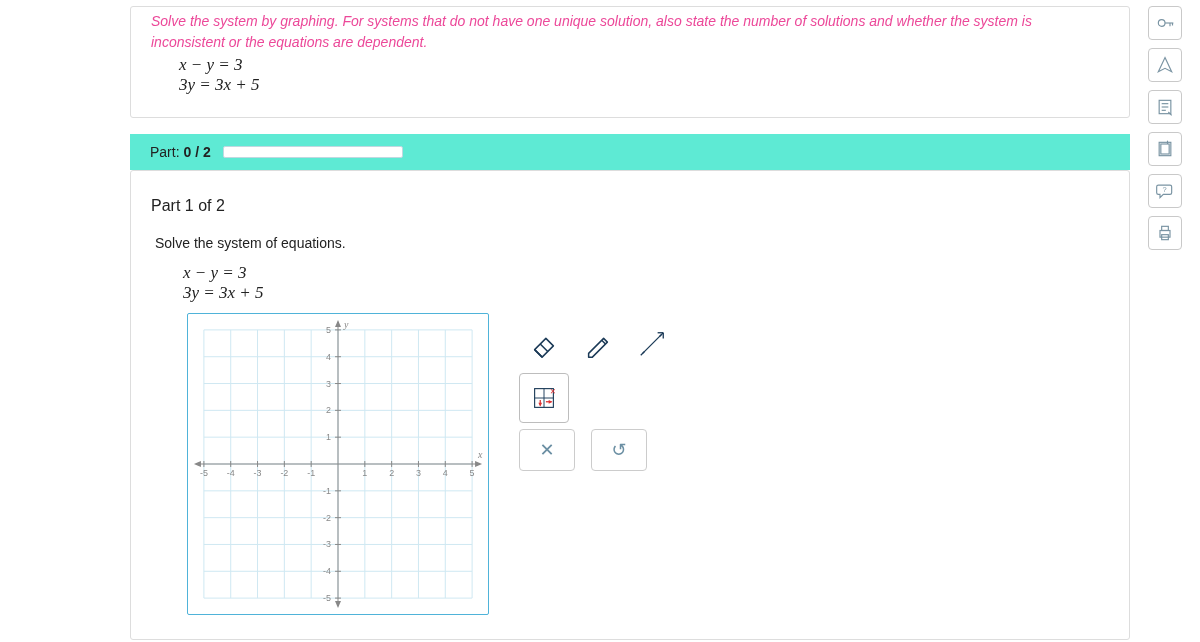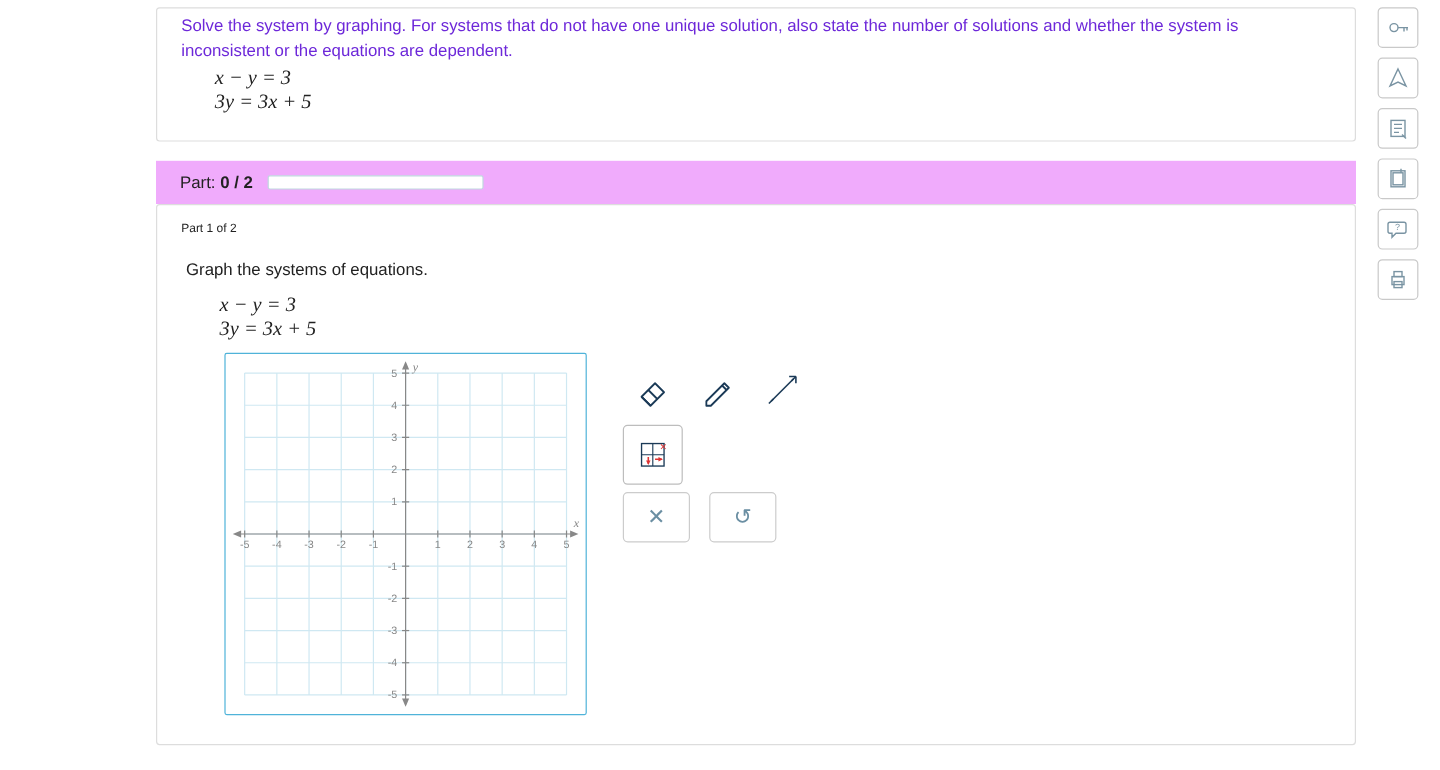"Solve the system by graphing." .instructions { color: #6d28d9 -> #ec4899; font-style: none -> italic }
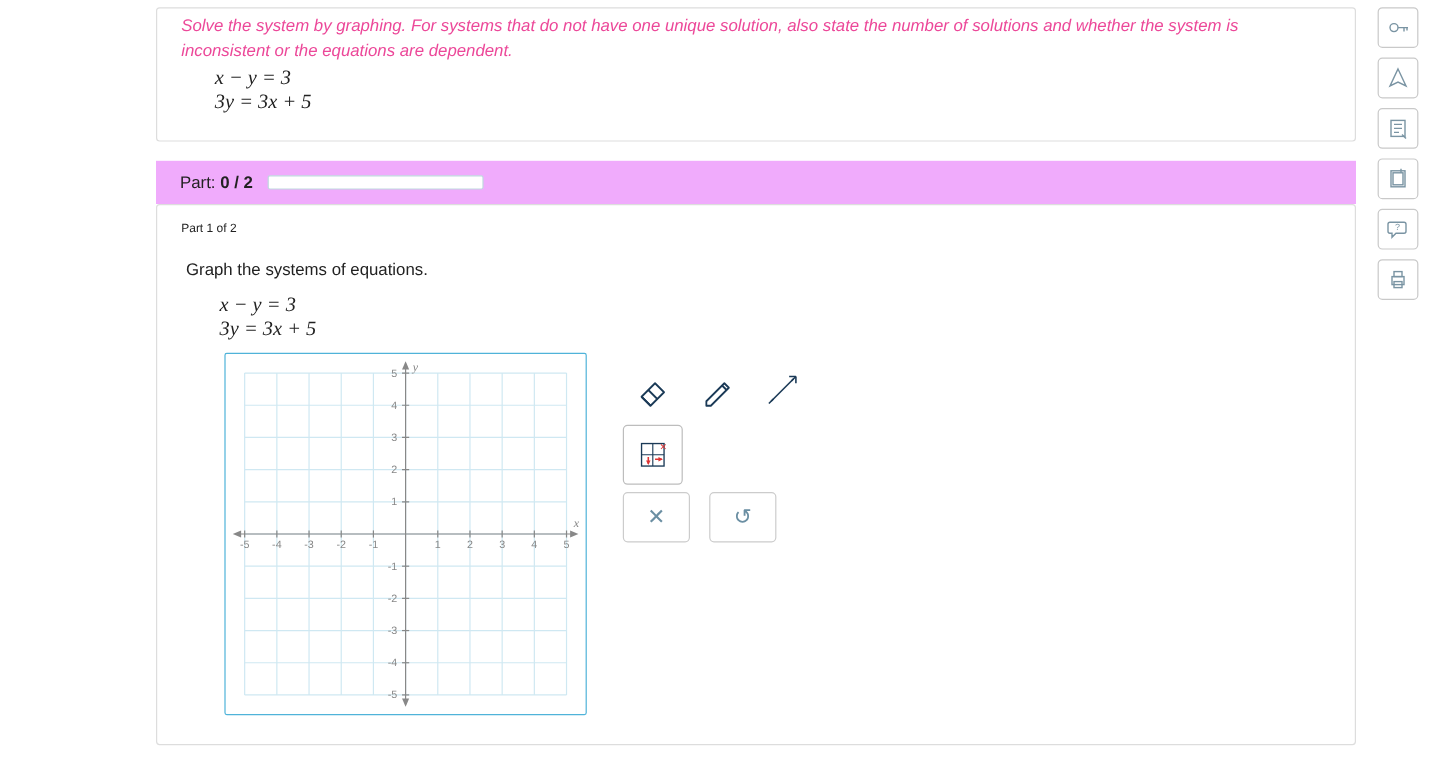"Part: 0 / 2" .part-bar { background: #f0abfc -> #5eead4 }
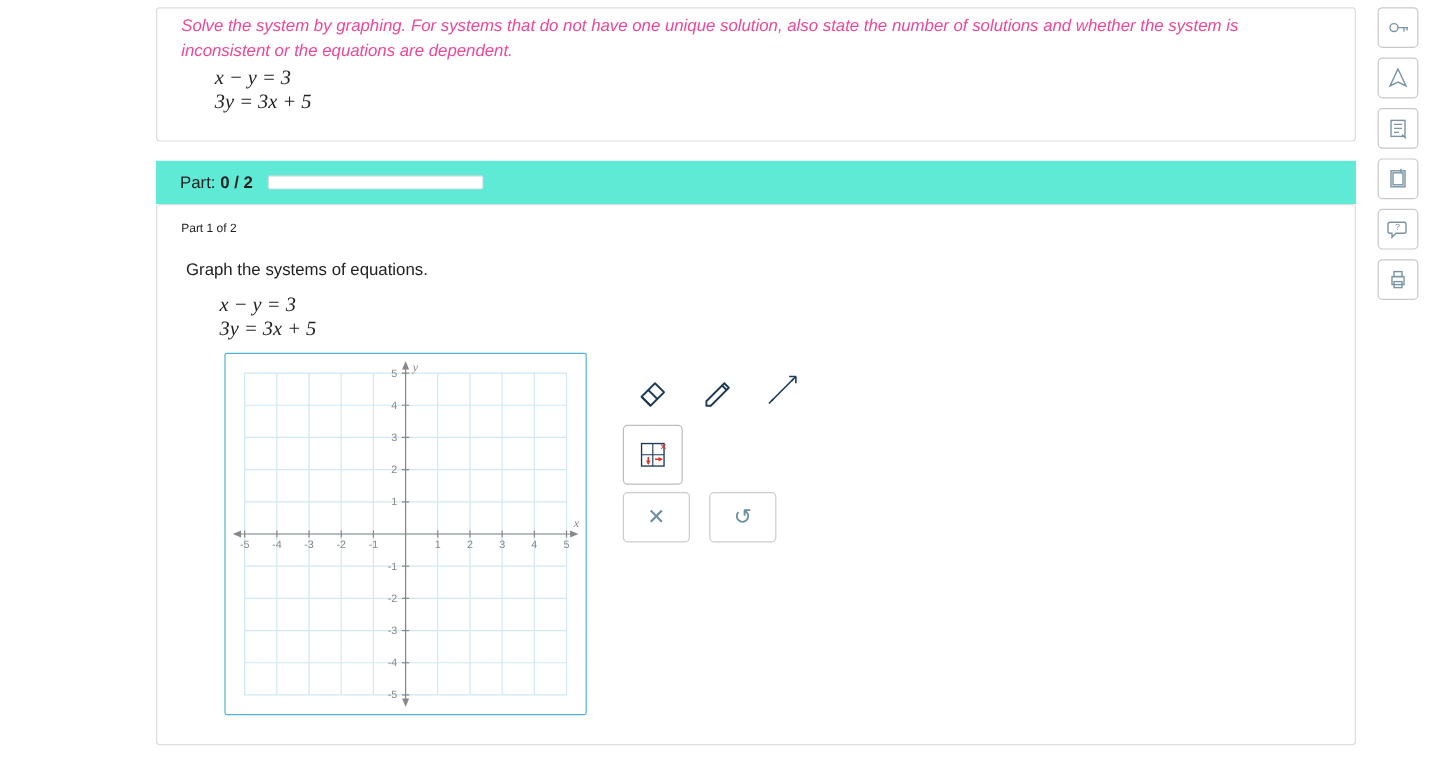"Part 1 of 2" .section-header { font-size: 10px -> 16px; margin-top: none -> 12px }
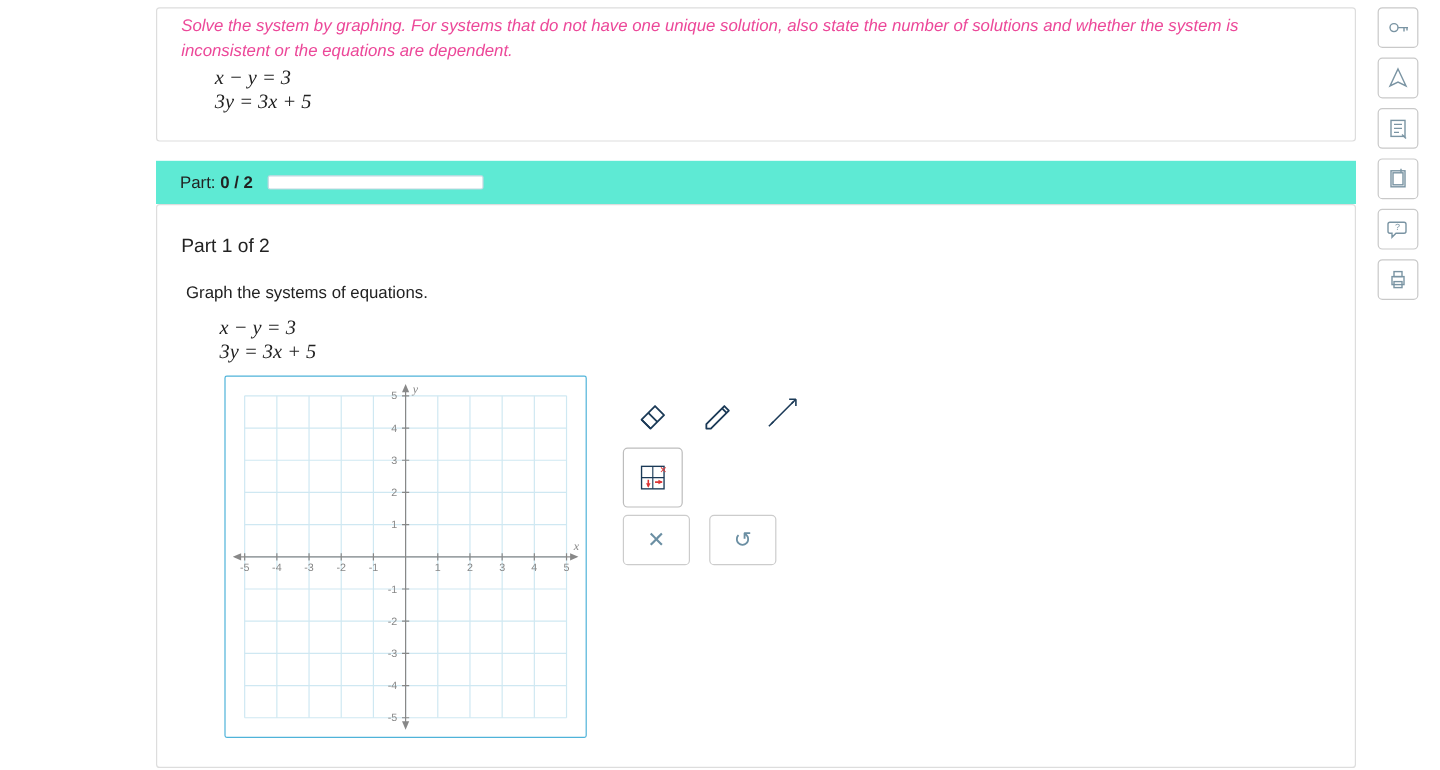"Graph the systems of equations." p.sub-instructions { text: Graph the systems -> Solve the system }
